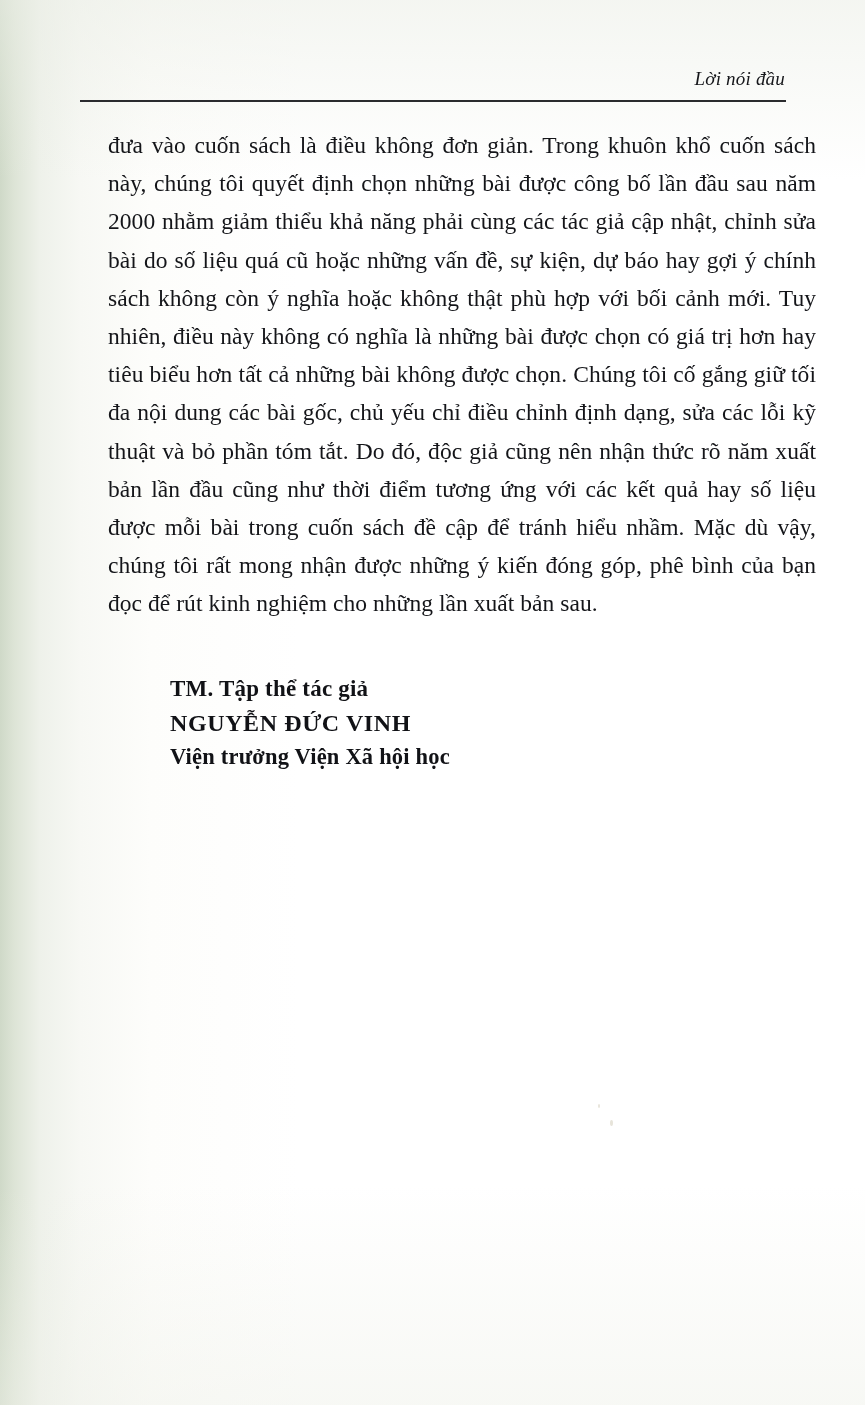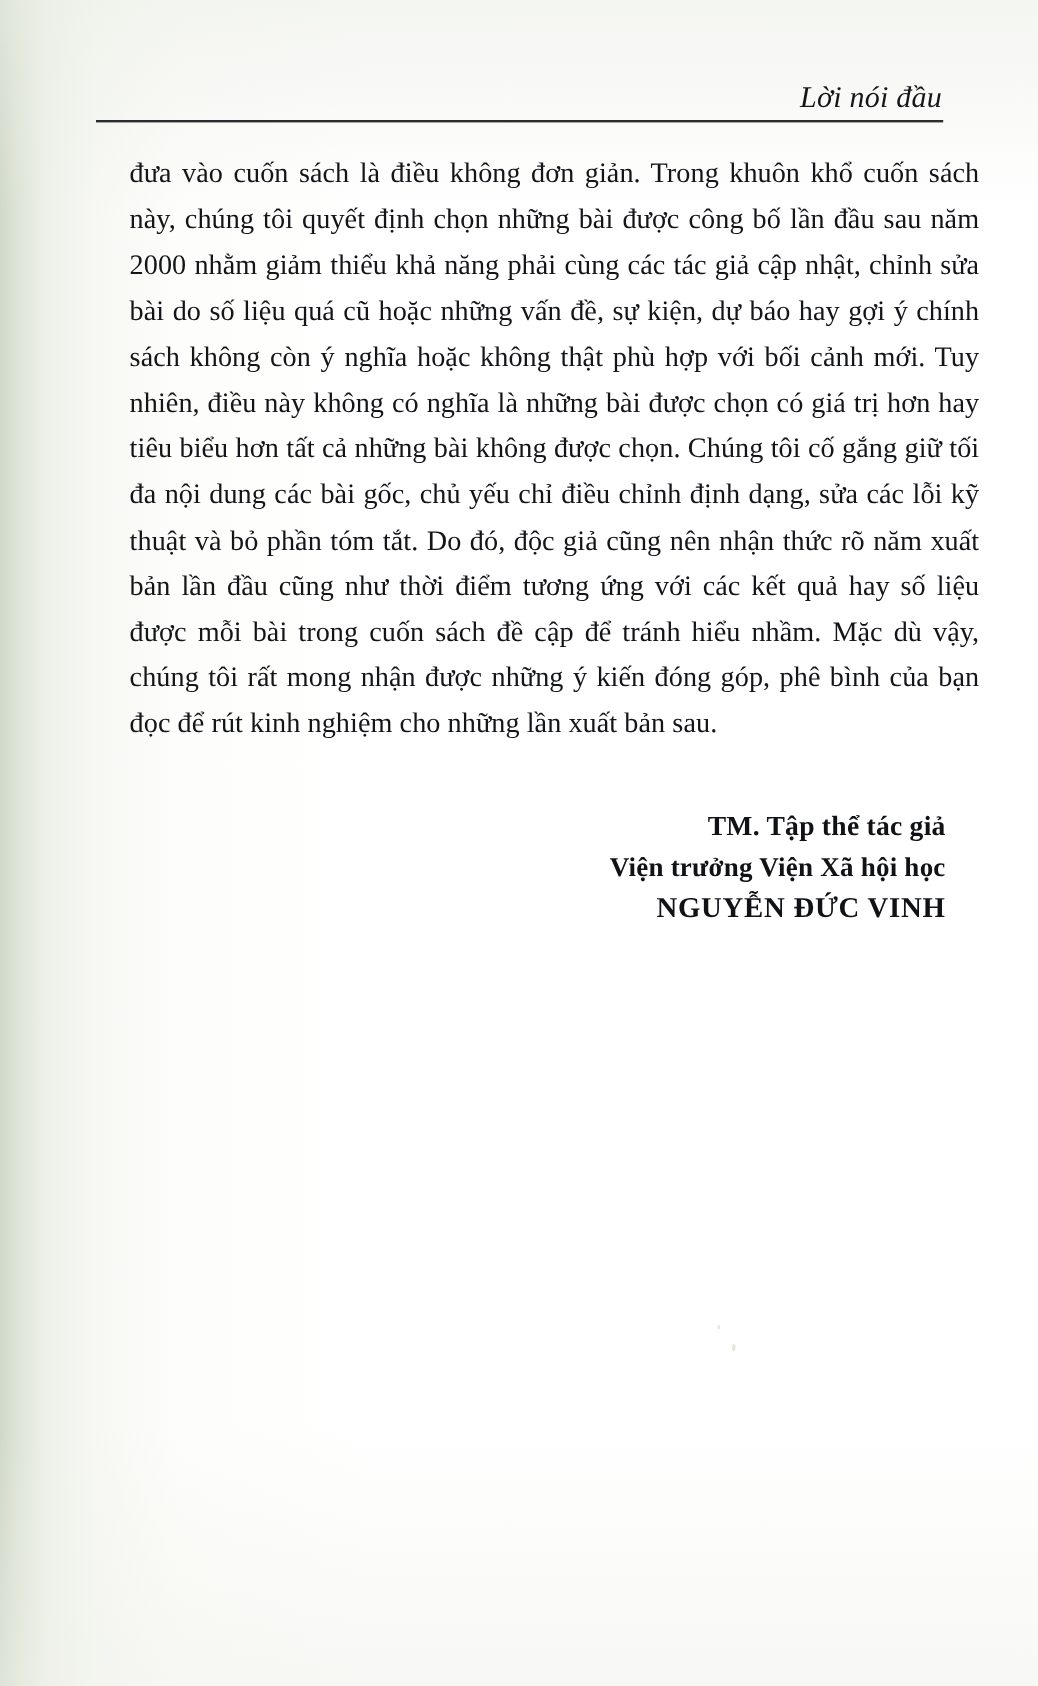"Lời nói đầu" .running-head { font-size: 25px -> 19px }
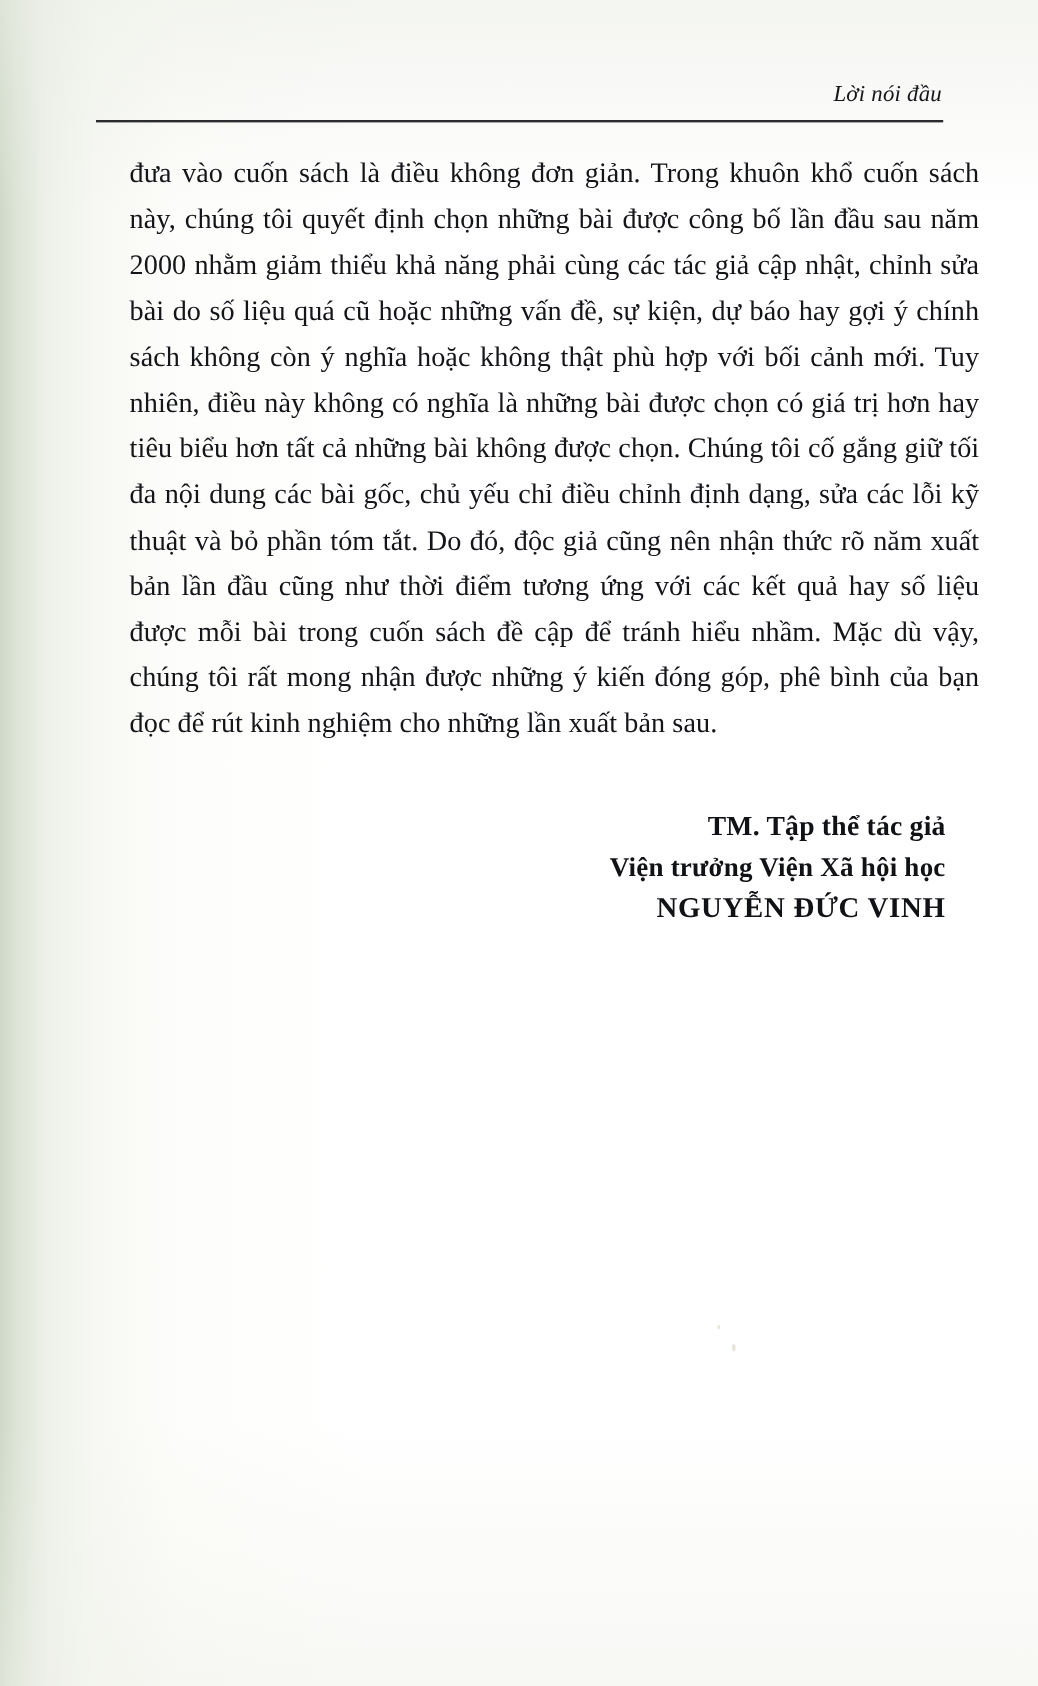"TM. Tập thể tác giả" .signature { text-align: right -> left }
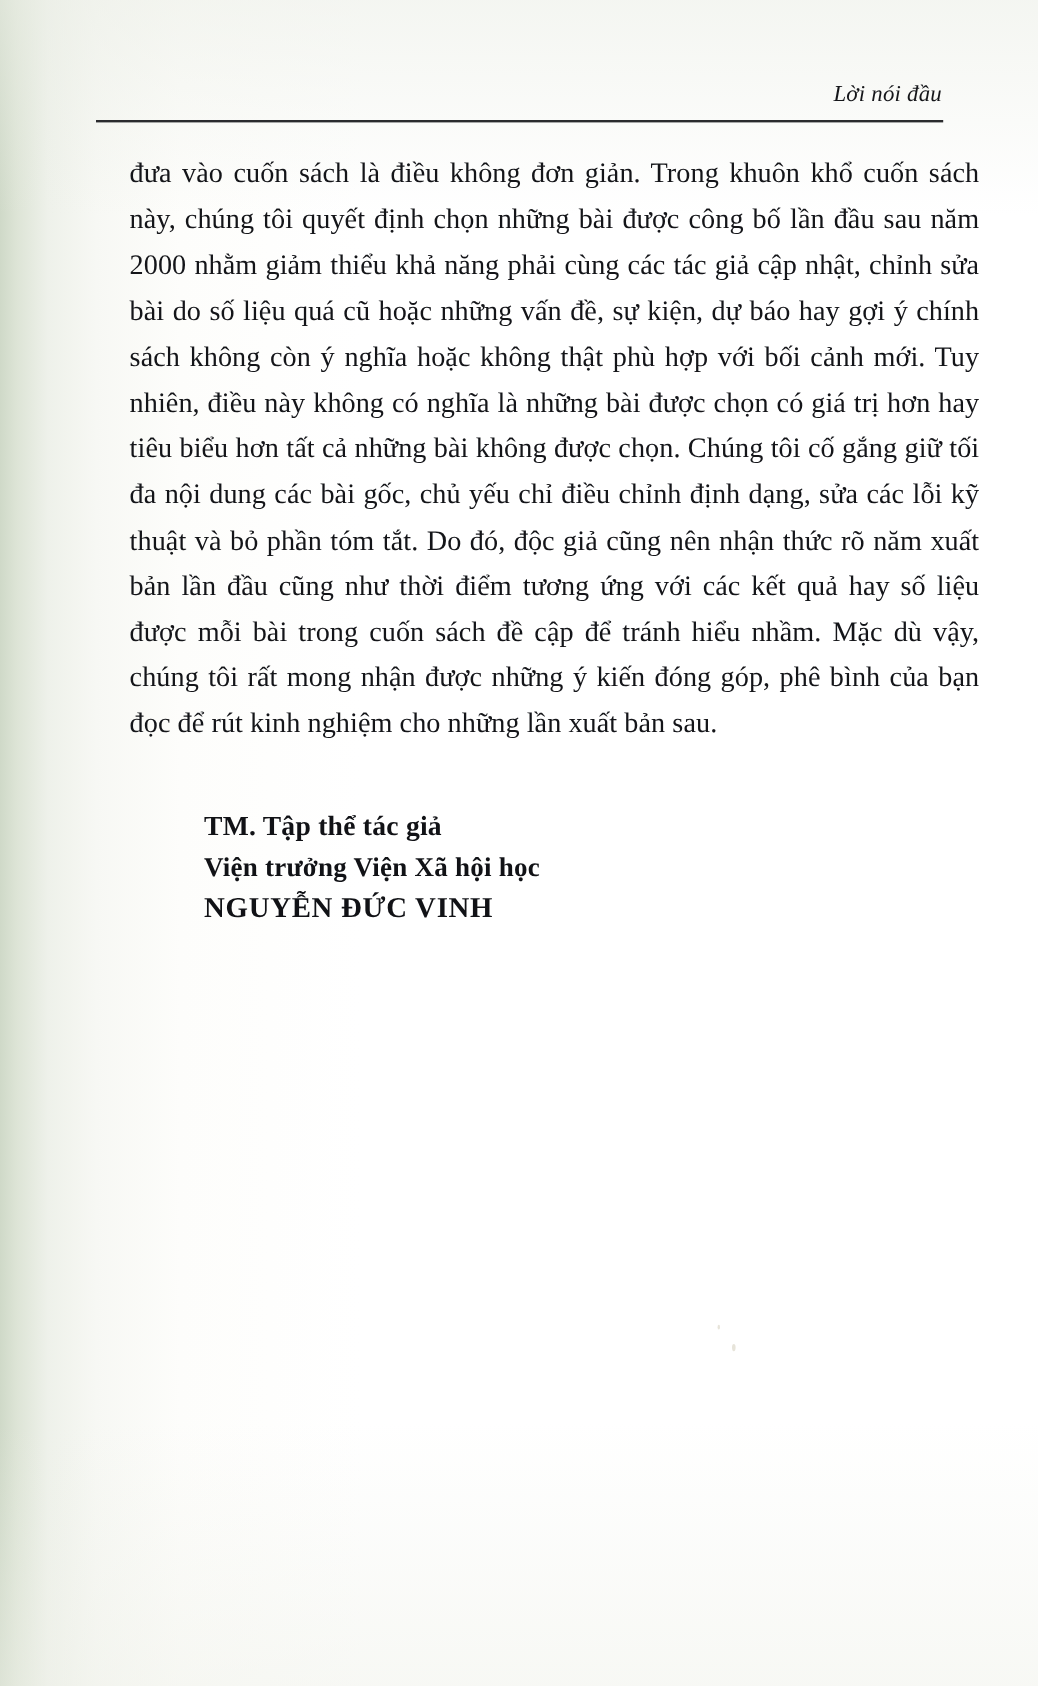"Viện trưởng Viện Xã hội" div.sig-line { order: before "NGUYỄN ĐỨC VINH" -> after "NGUYỄN ĐỨC VINH" }
